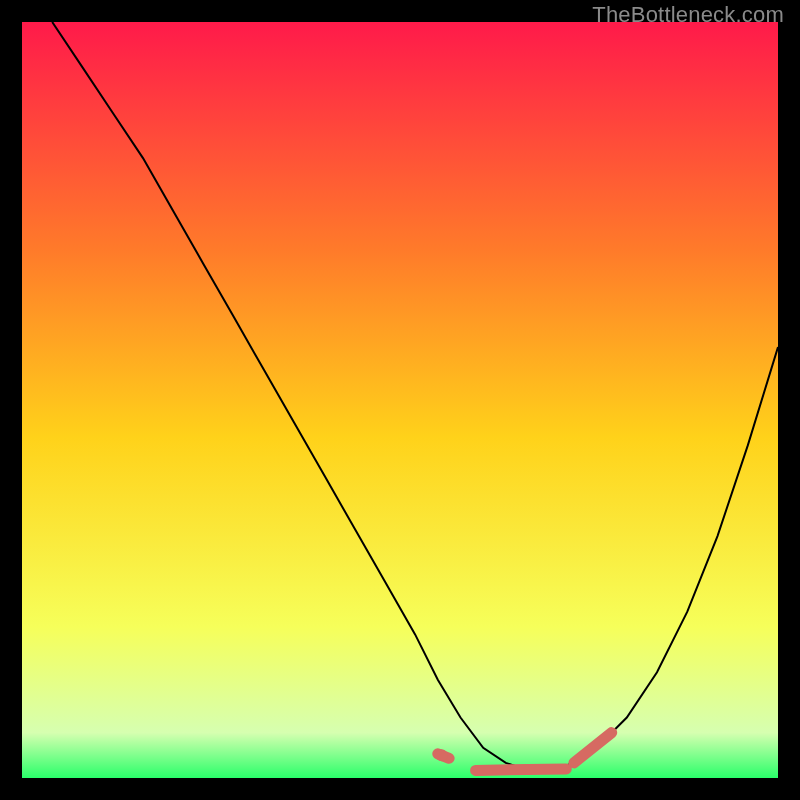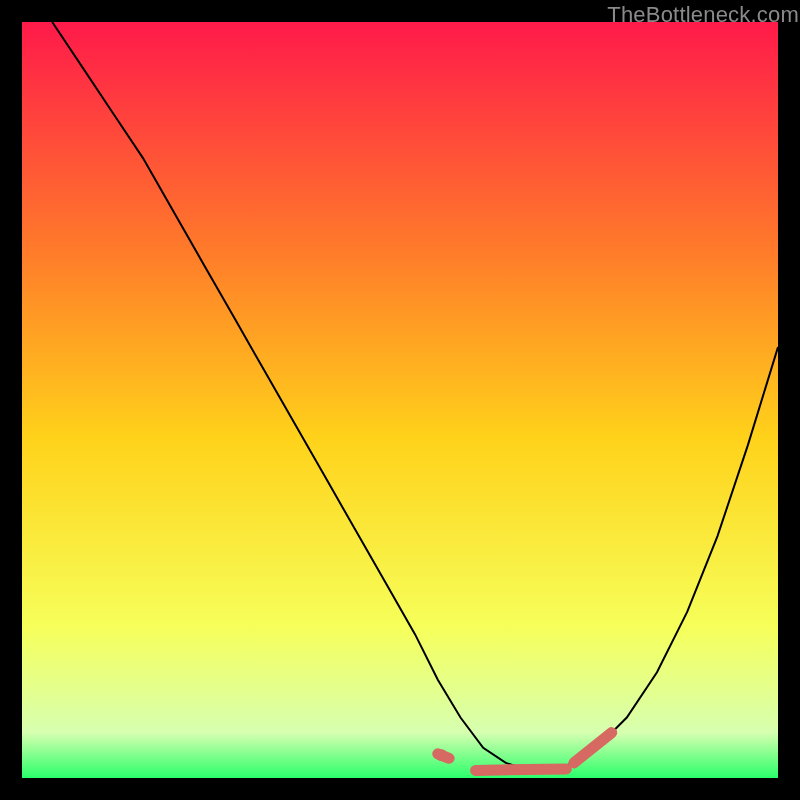"TheBottleneck.com" .watermark { right: 1px -> 16px }
